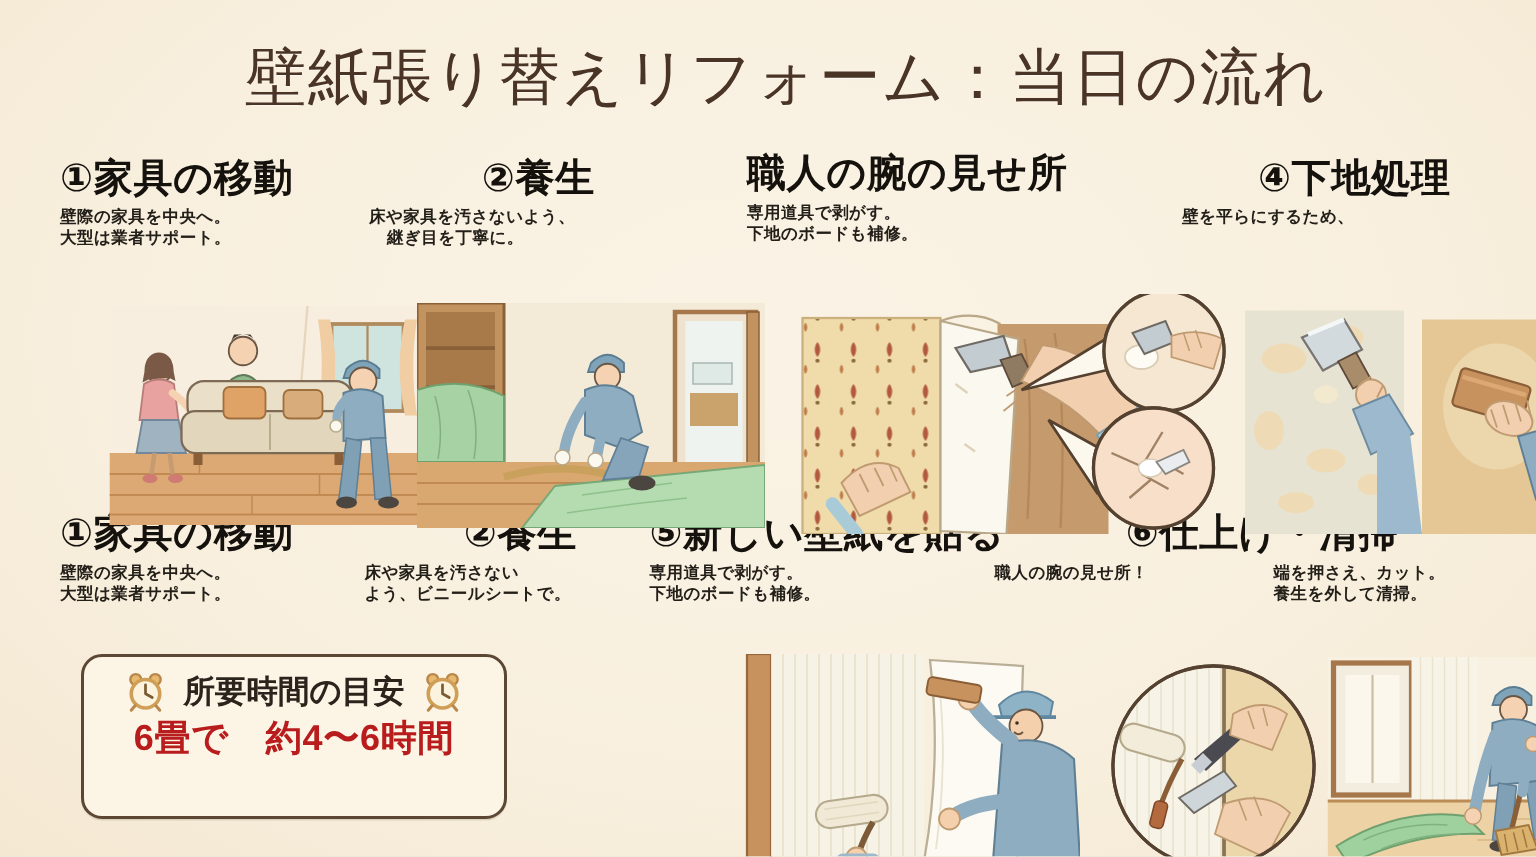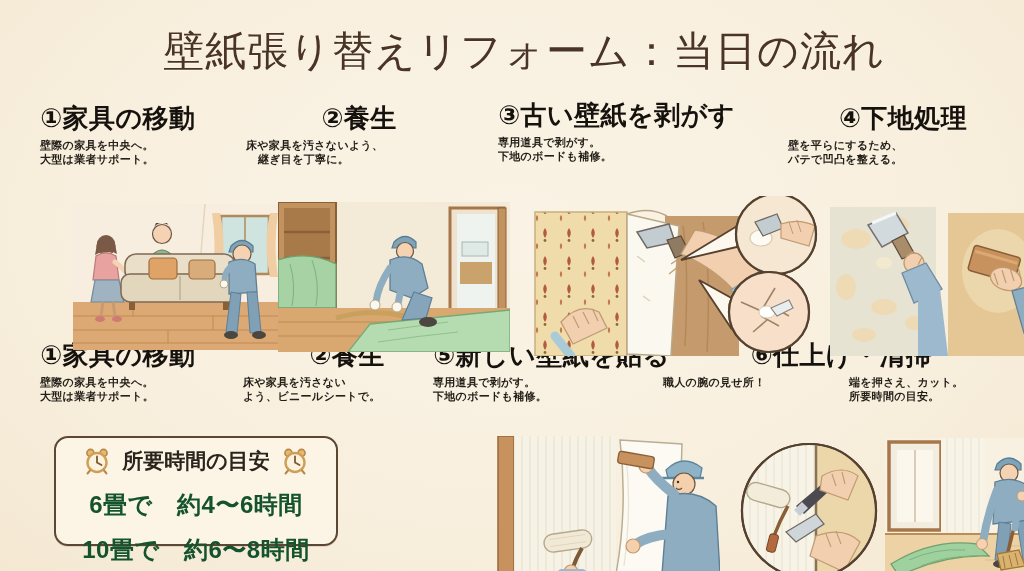"③古い壁紙を剥がす" h2 { text: ③古い壁紙を剥がす -> 職人の腕の見せ所 }
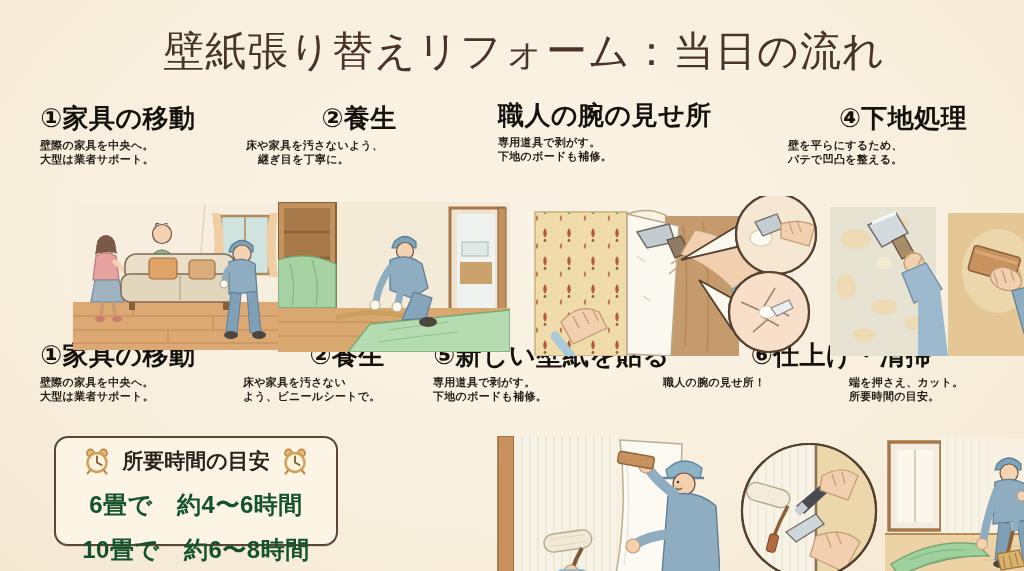"パテで凹凸を整える。" div.line { html: <div>パテで凹凸を整える。</div> -> none }
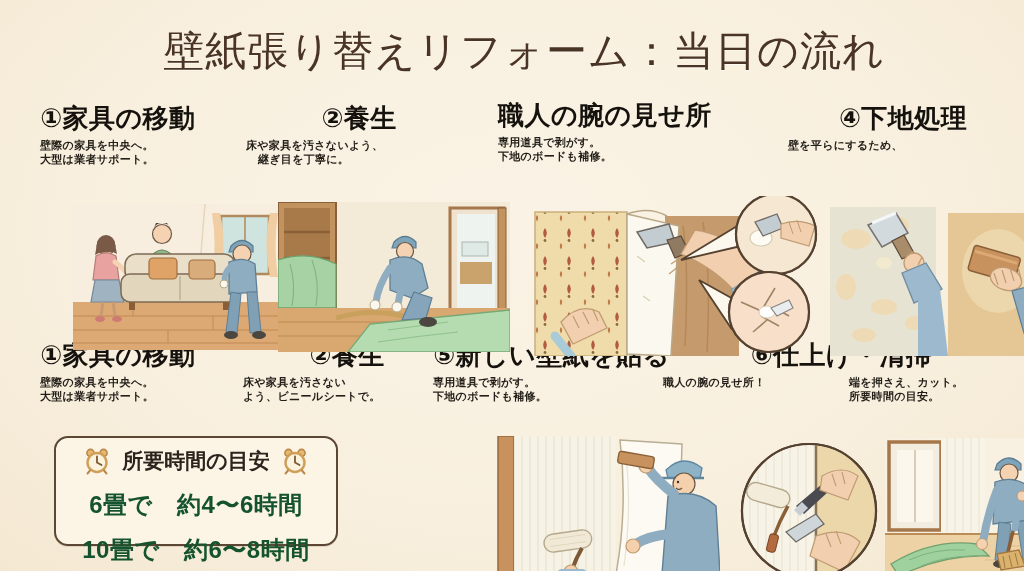"所要時間の目安。" div.line { text: 所要時間の目安 -> 養生を外して清掃 }
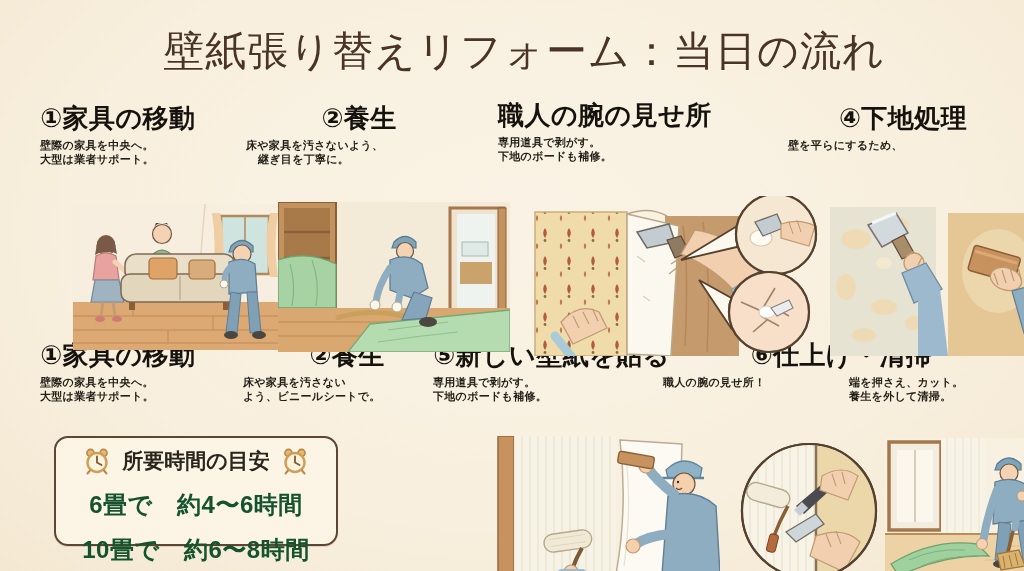"6畳で 約4〜6時間" .tb-row { color: #14532d -> #b91c1c; margin-top: 14px -> 2px }
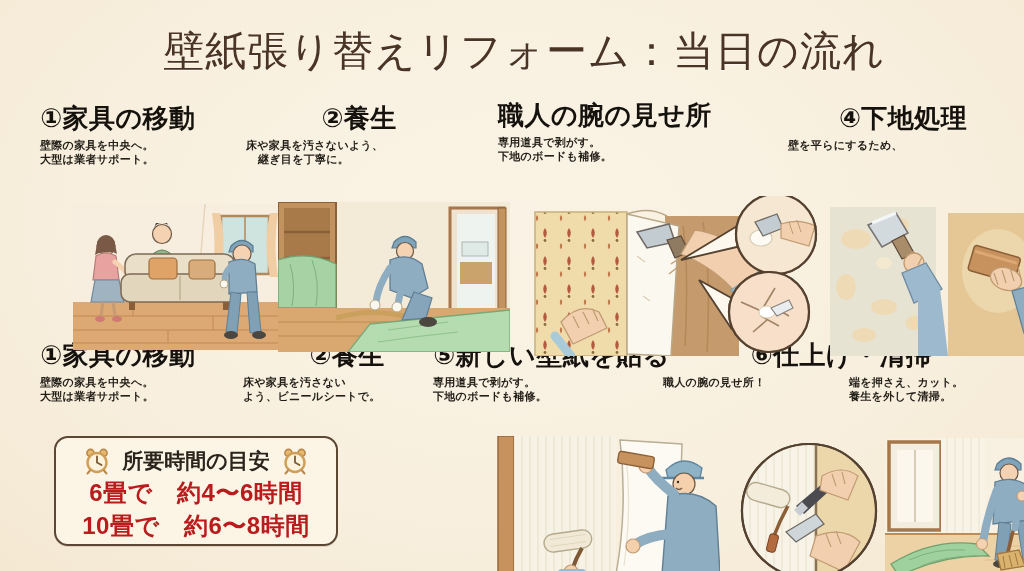"10畳で 約6〜8時間" div.tb-row { html: <div>10畳で 約6〜8時間</div> -> none }
